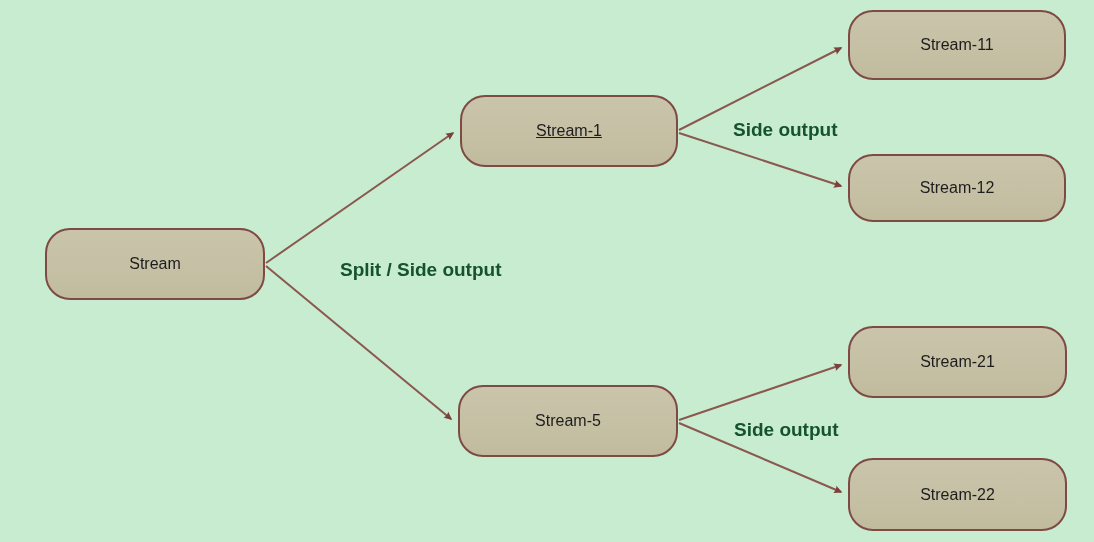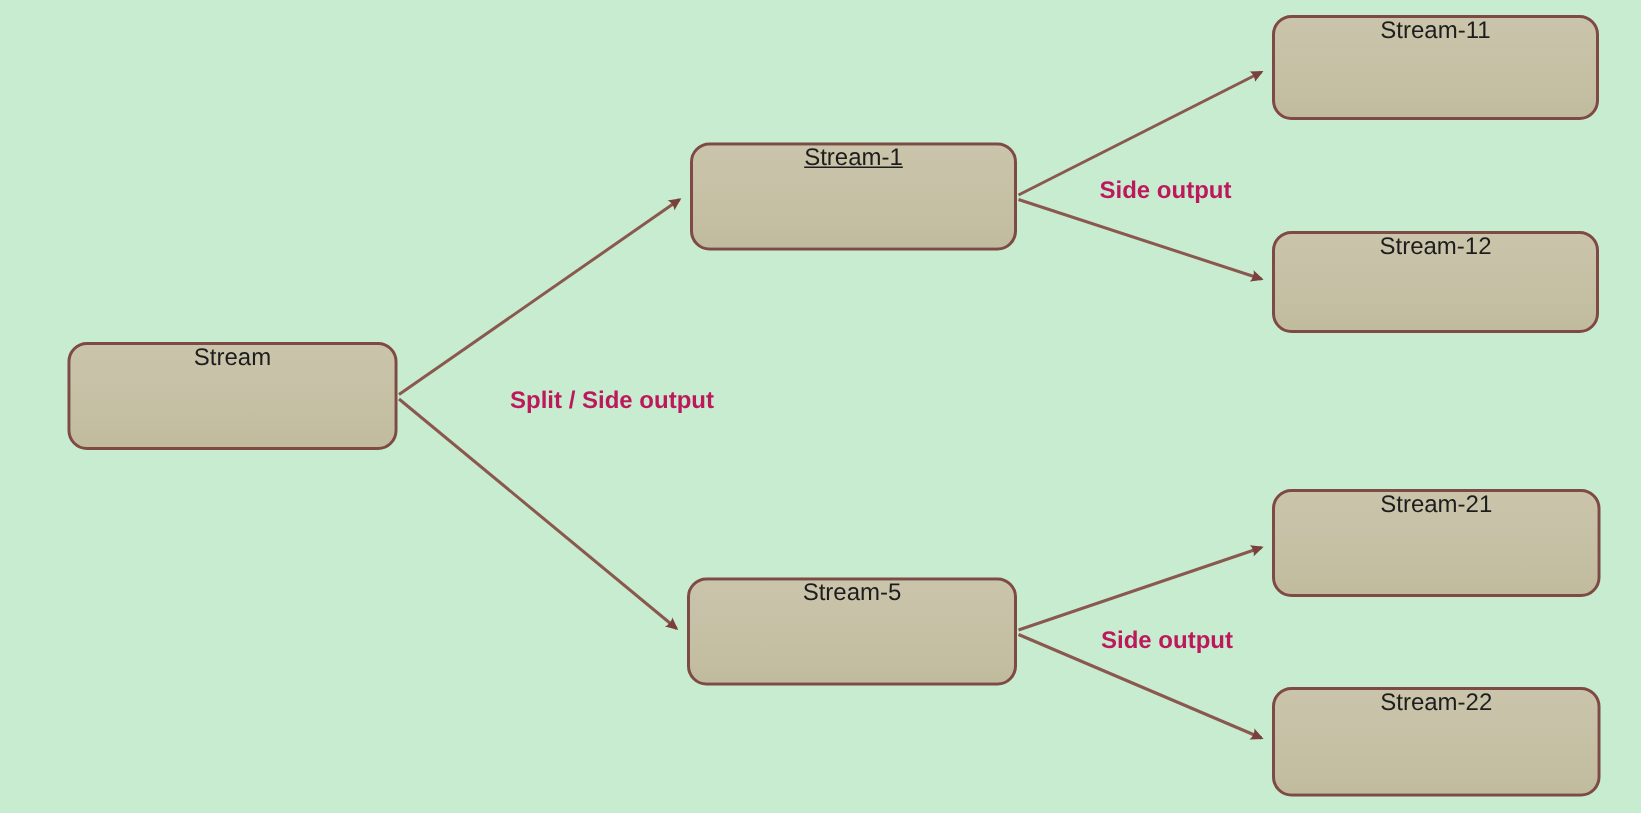"Stream-11" .node { align-items: flex-start -> center; border-radius: 13px -> 25px }
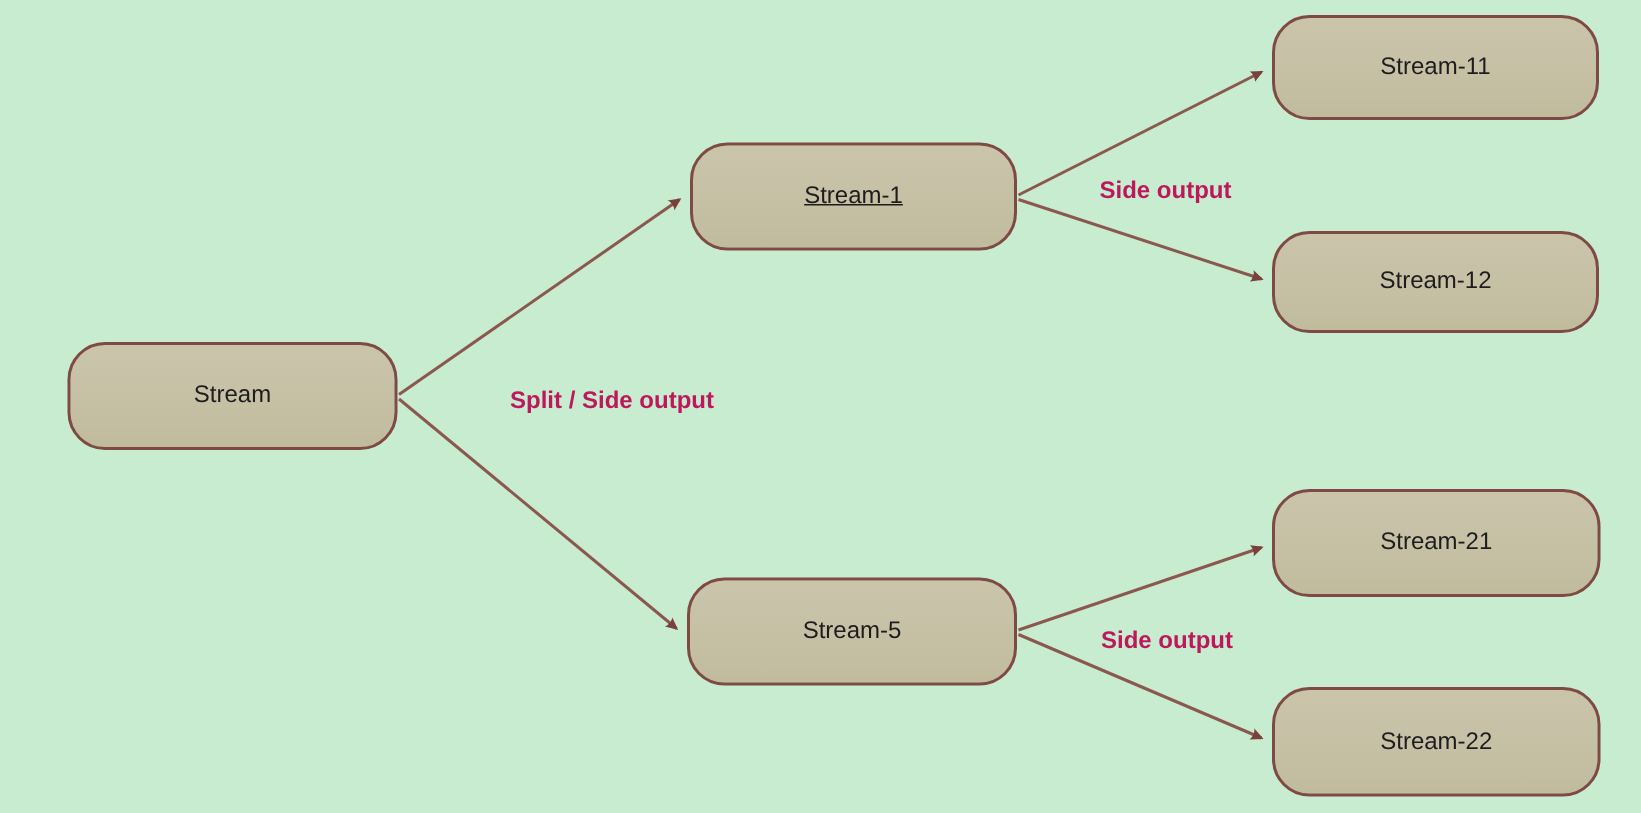"Side output" .edge-label { color: #be185d -> #14532d; font-size: 16px -> 19px }
